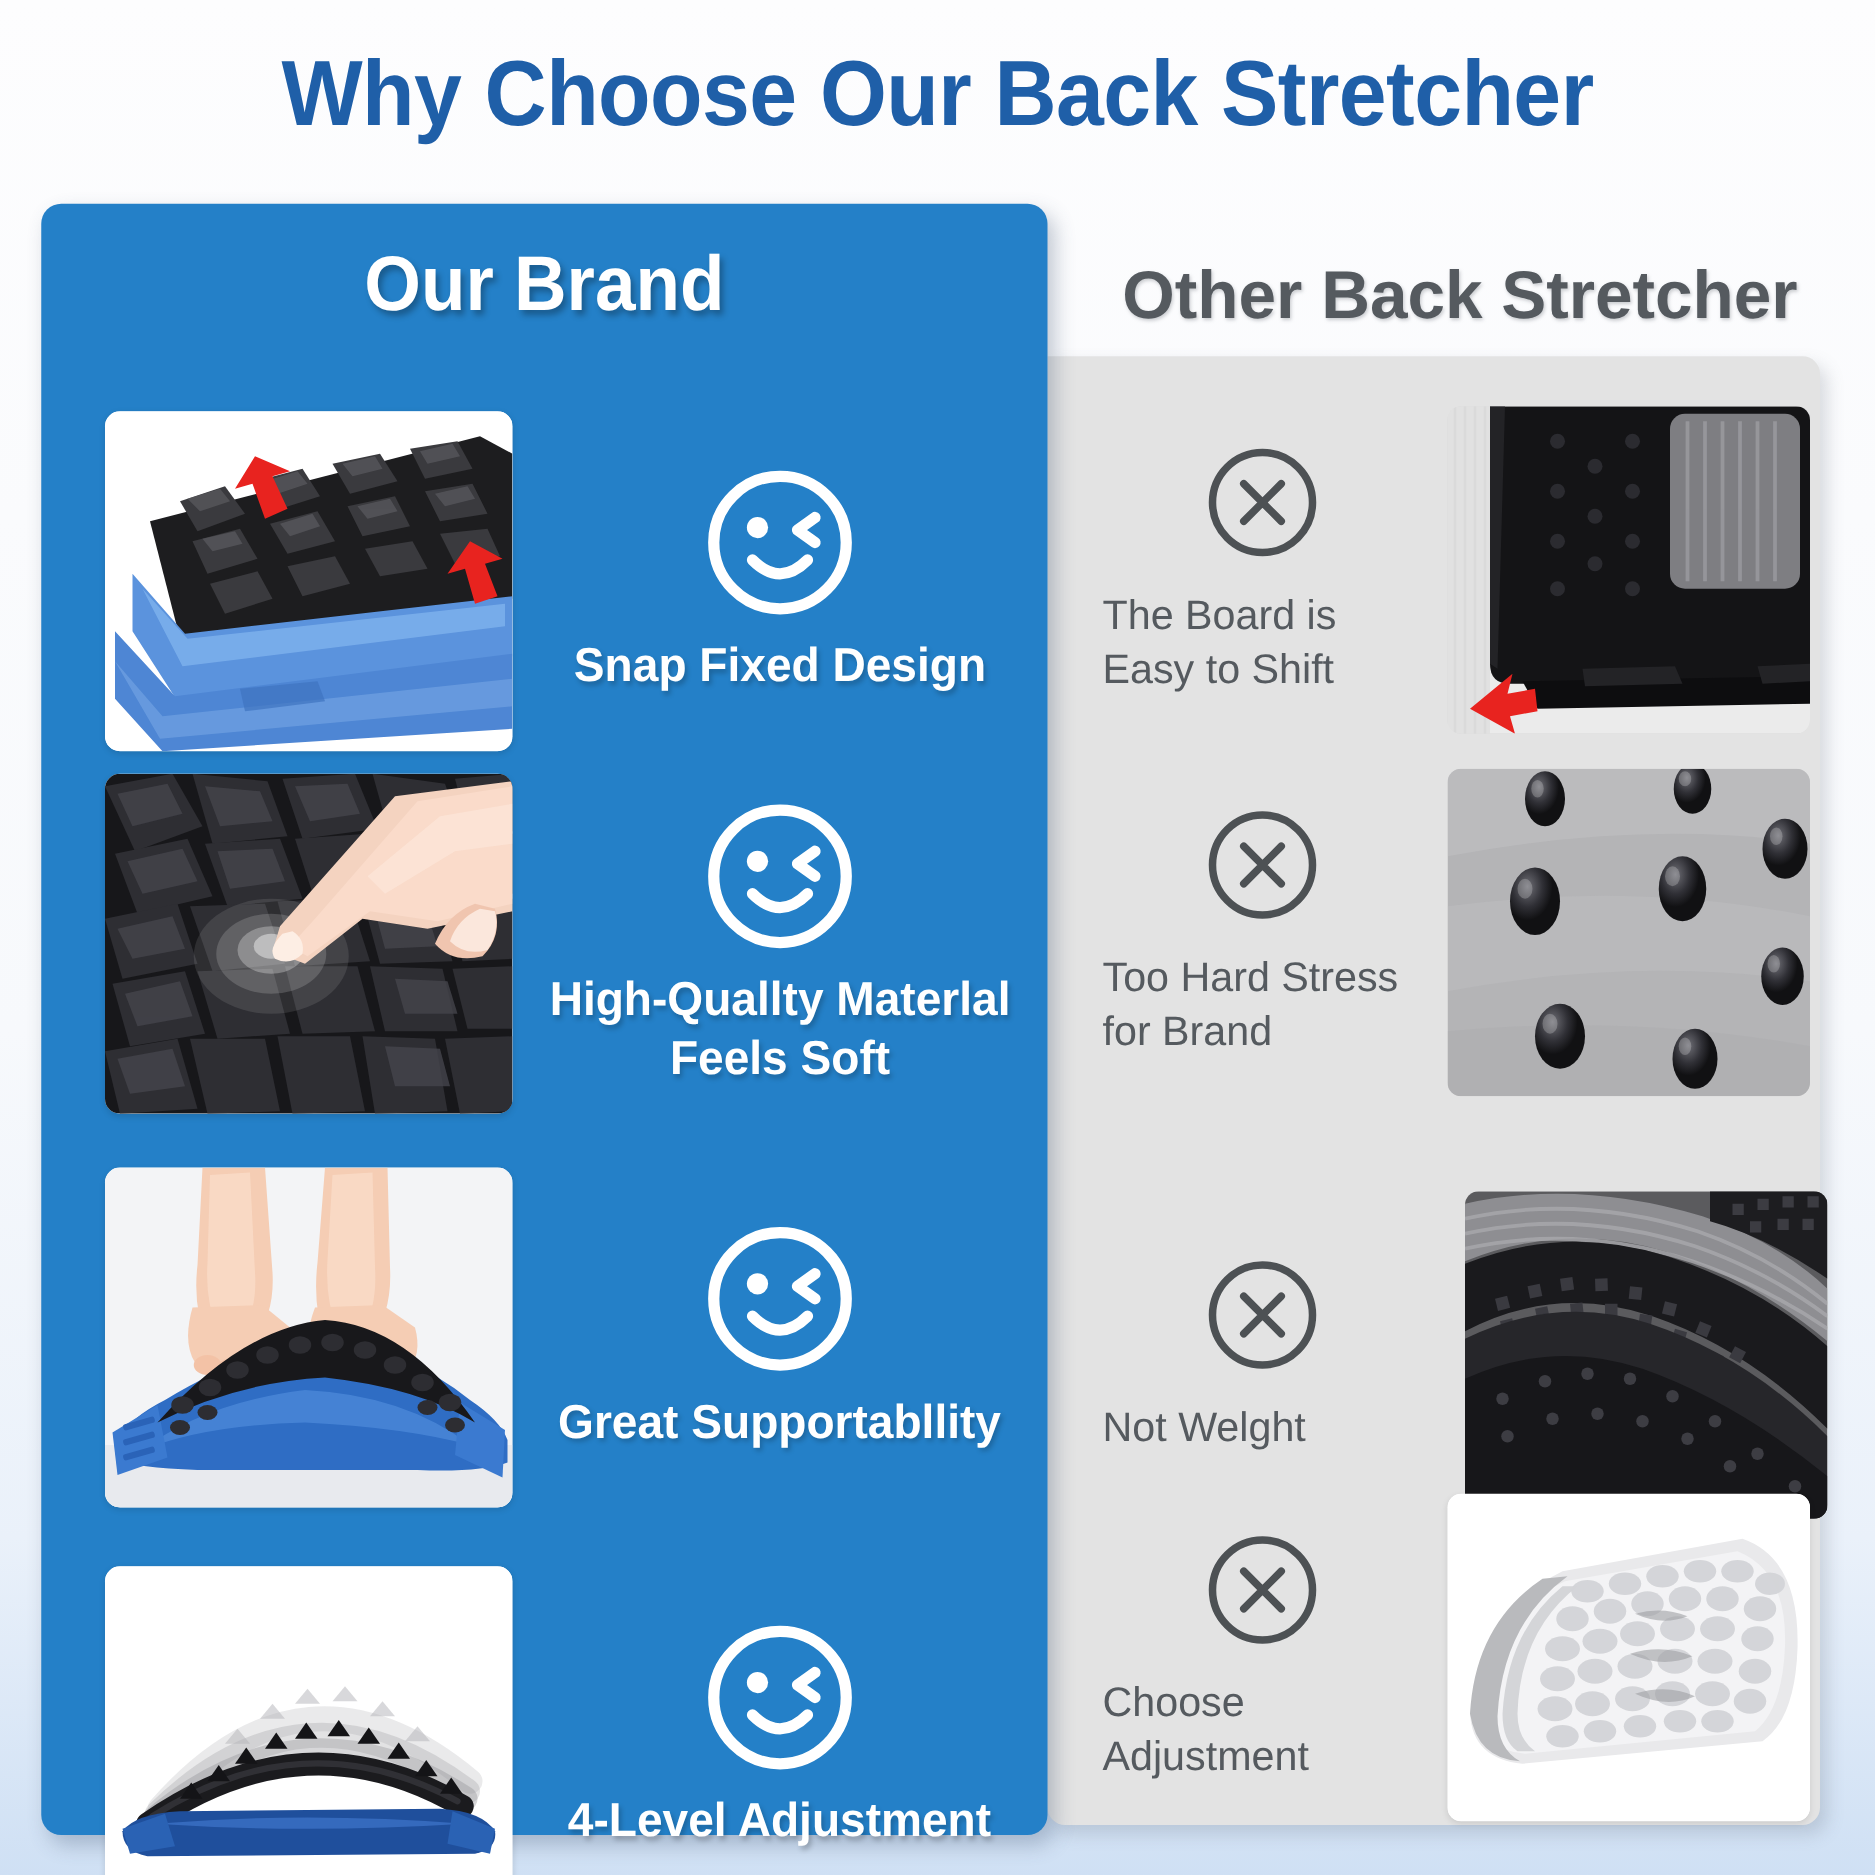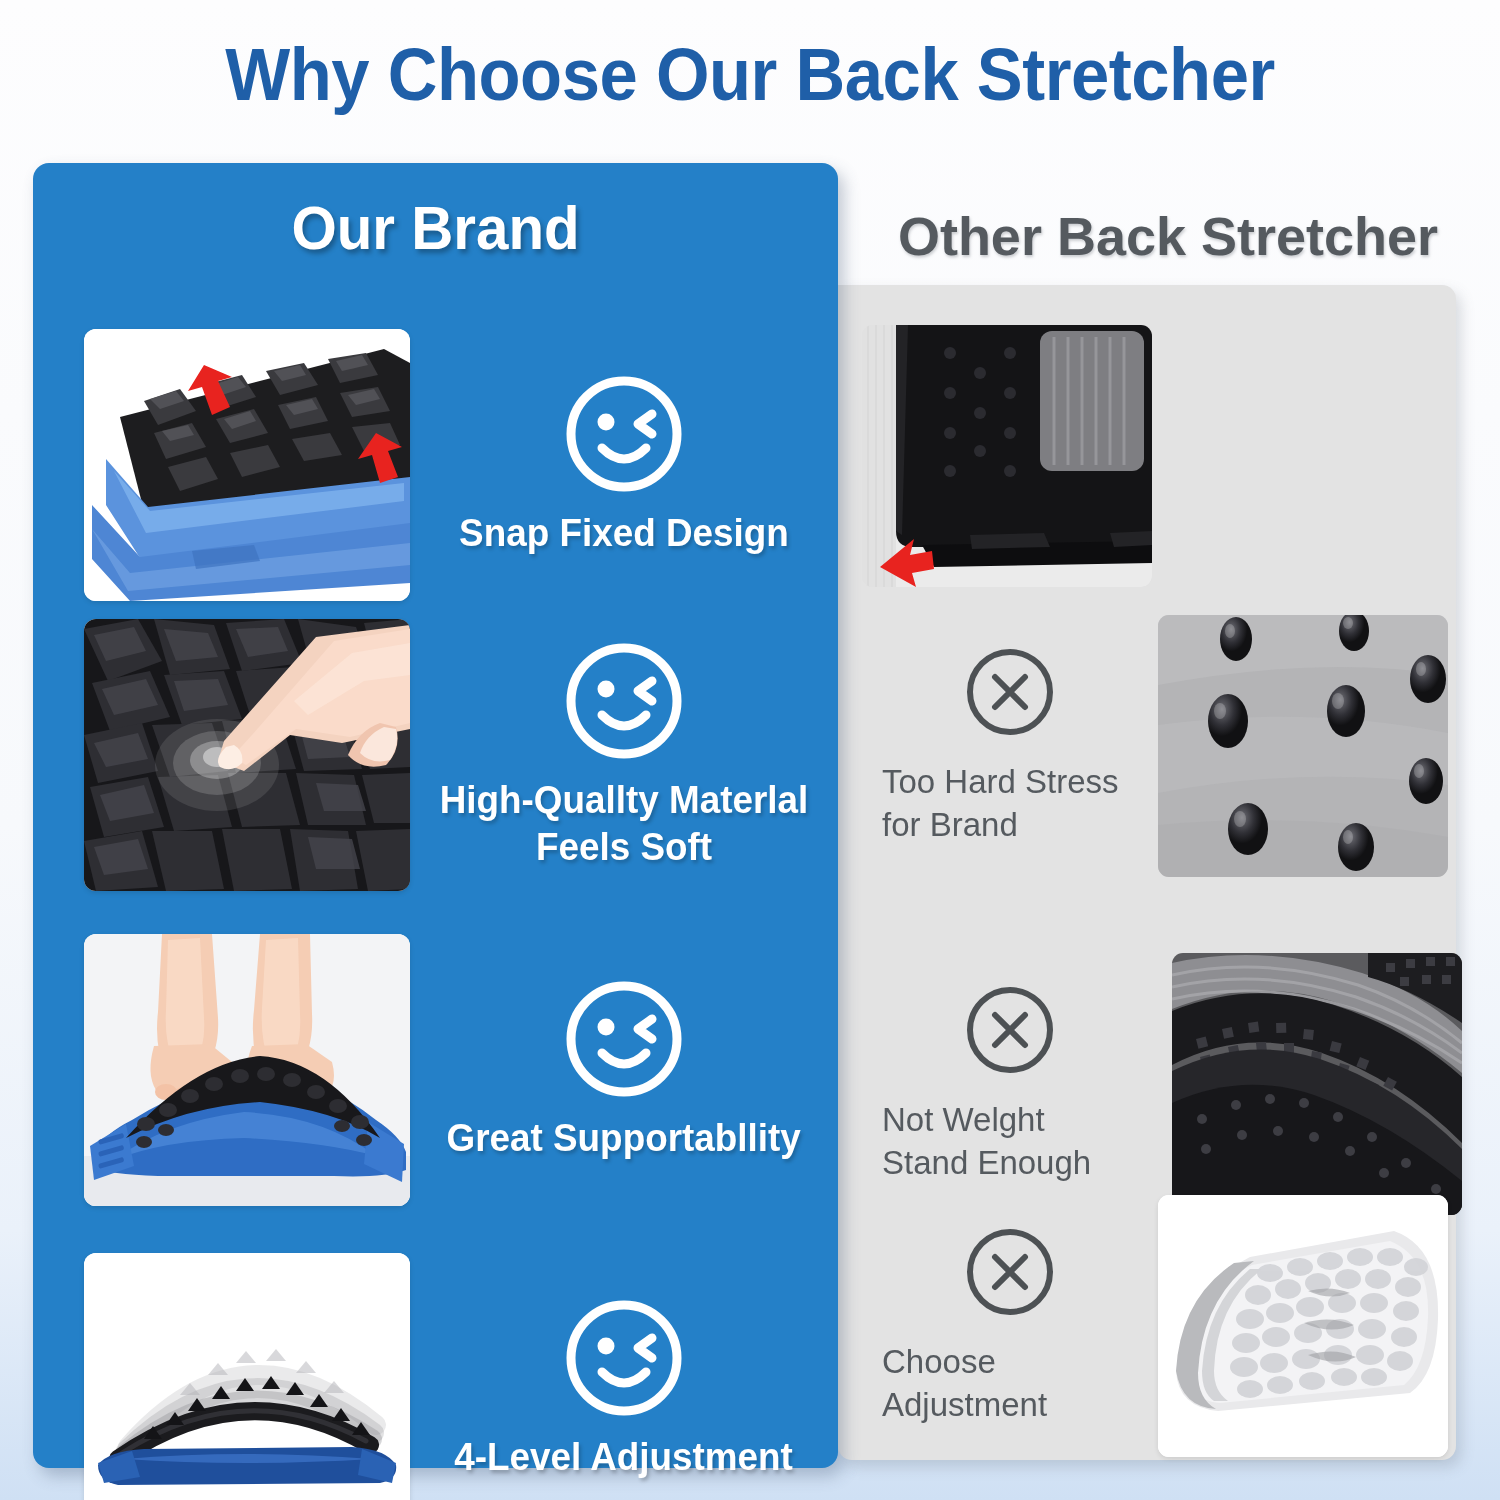"The Board is" div.other-text-cell { html: none -> <div> <span> <svg> <circle></circle> <path></path> </svg> </span> <div> <div>The Board is</div> <div>Easy to Shift</div> </div> </div> }
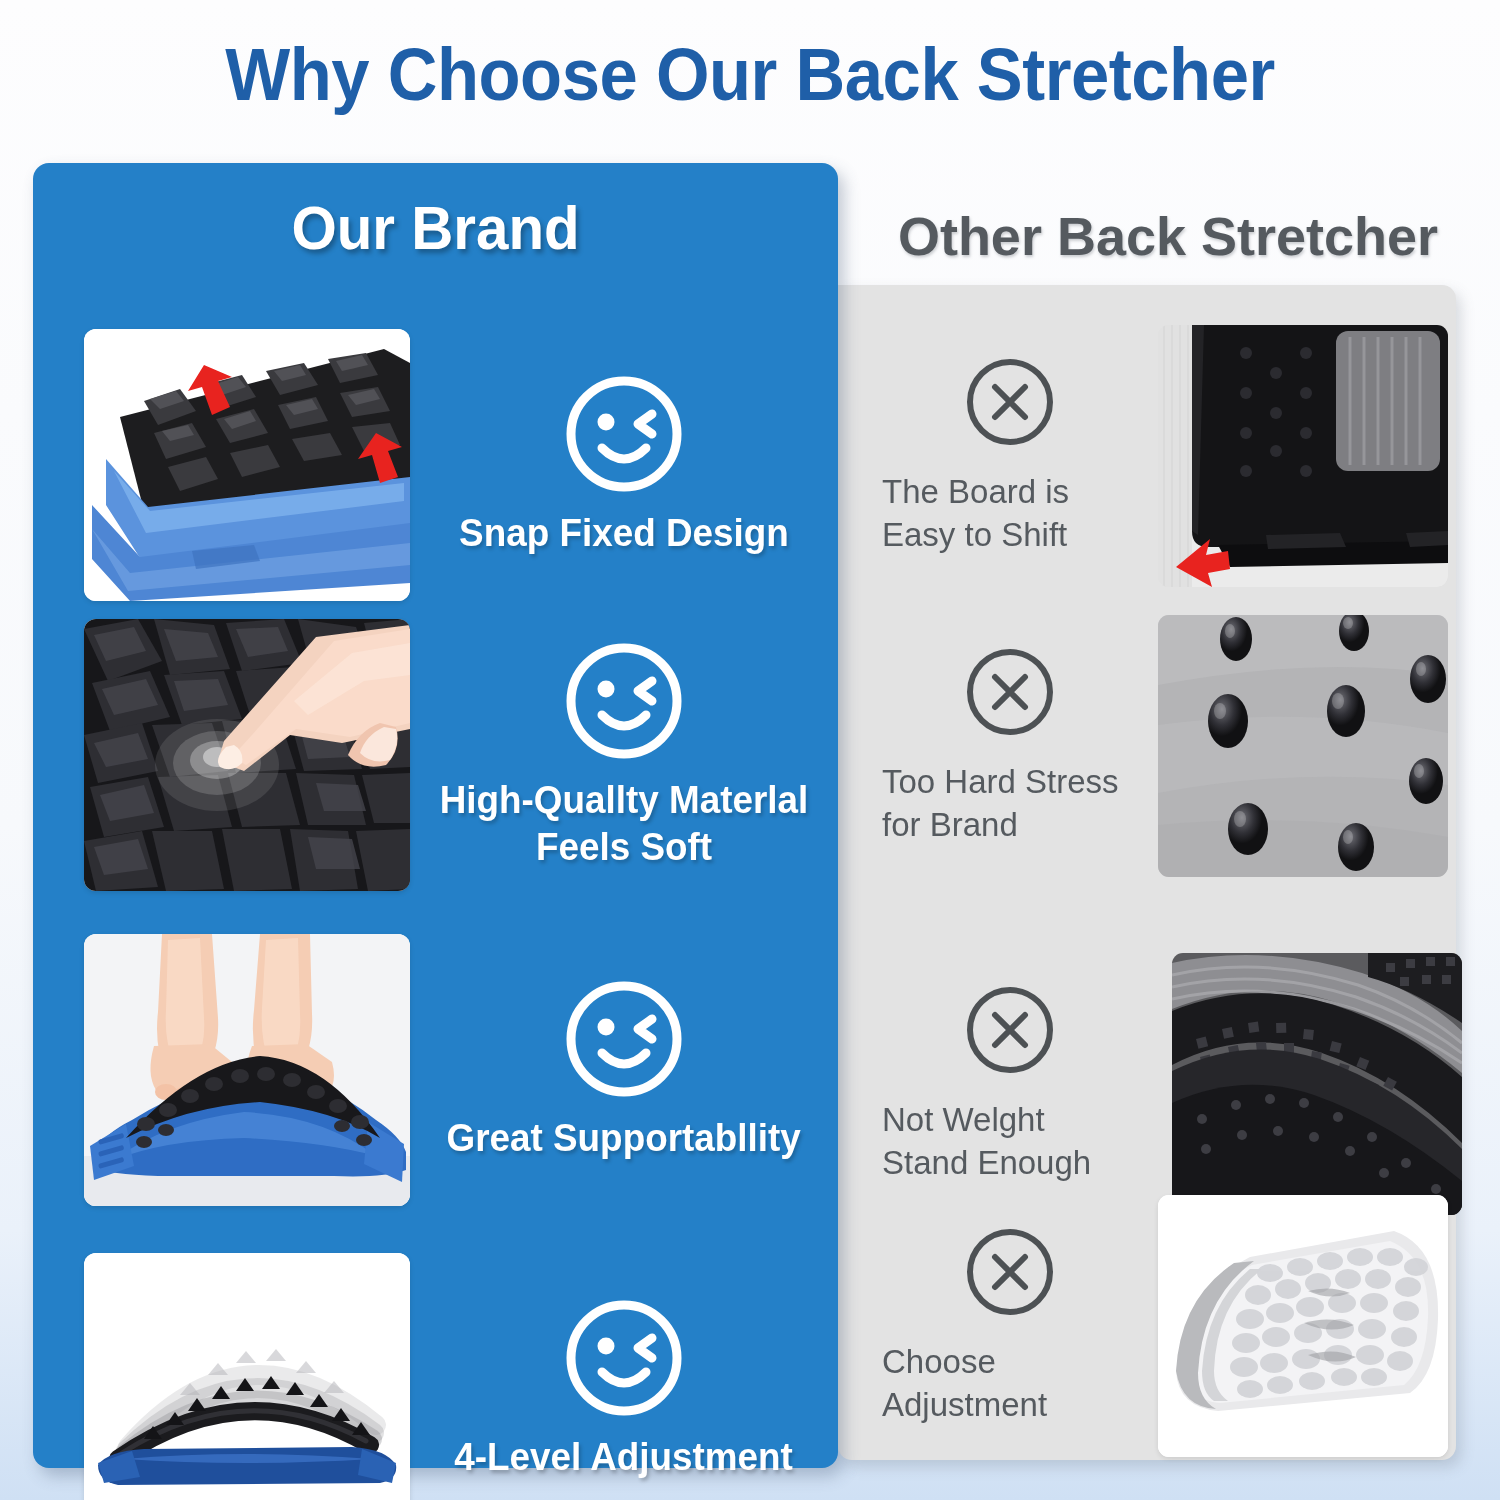"Stand Enough" div { html: <div>Stand Enough</div> -> none }
